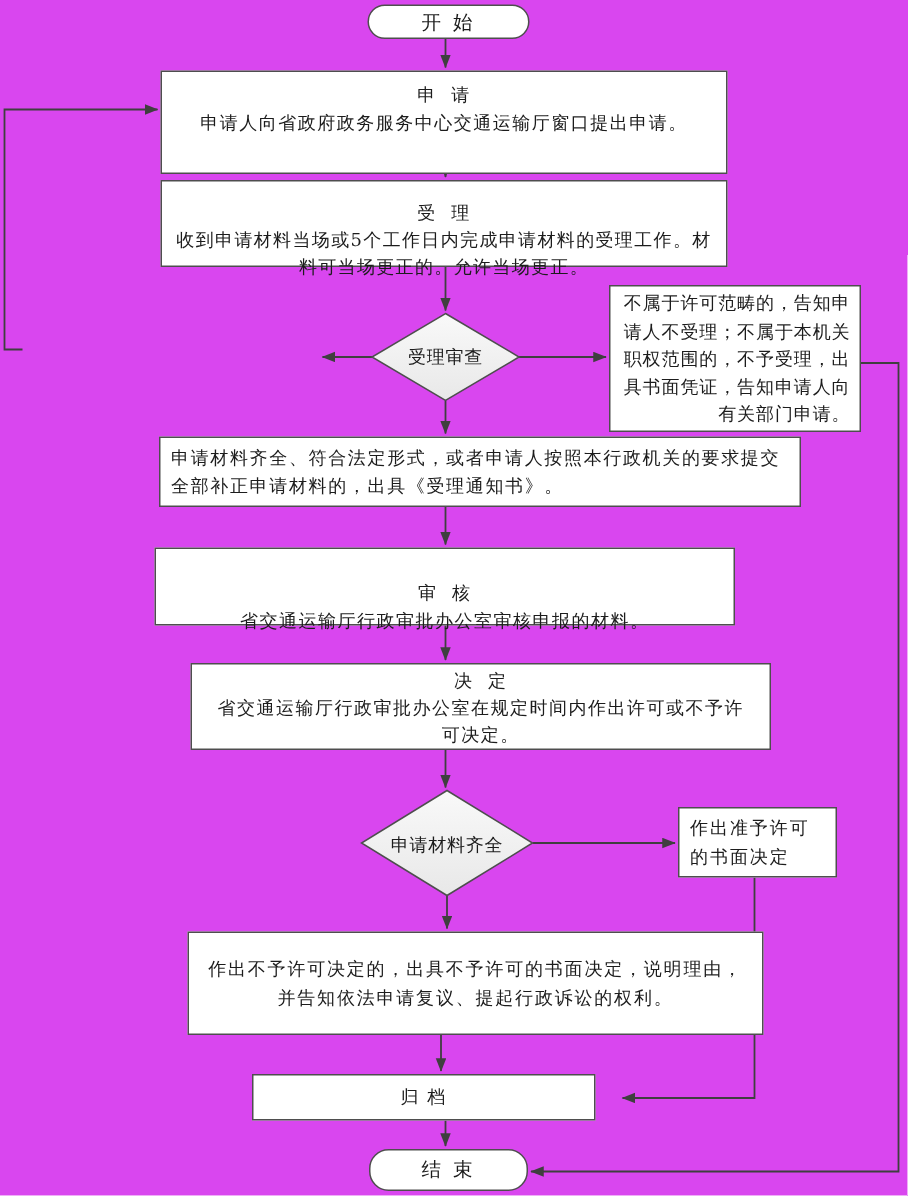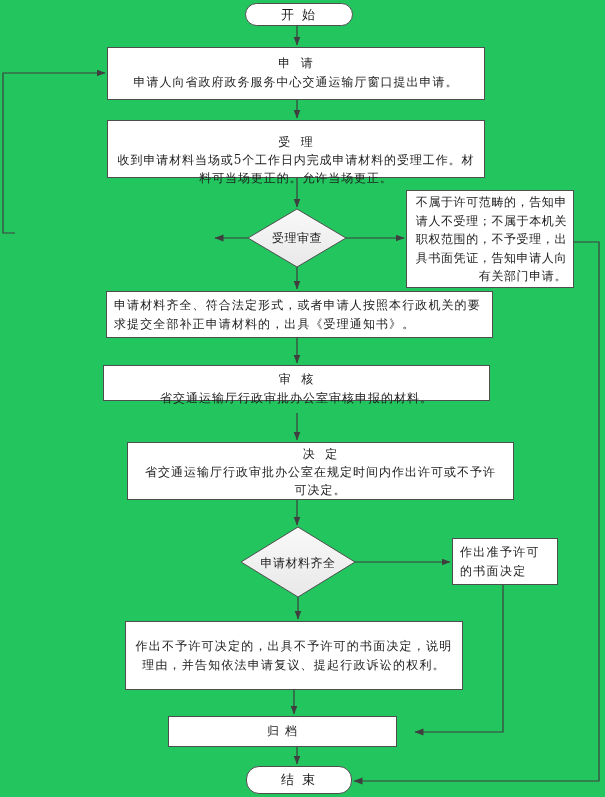"开 始" .canvas { background: #22c55e -> #d946ef }
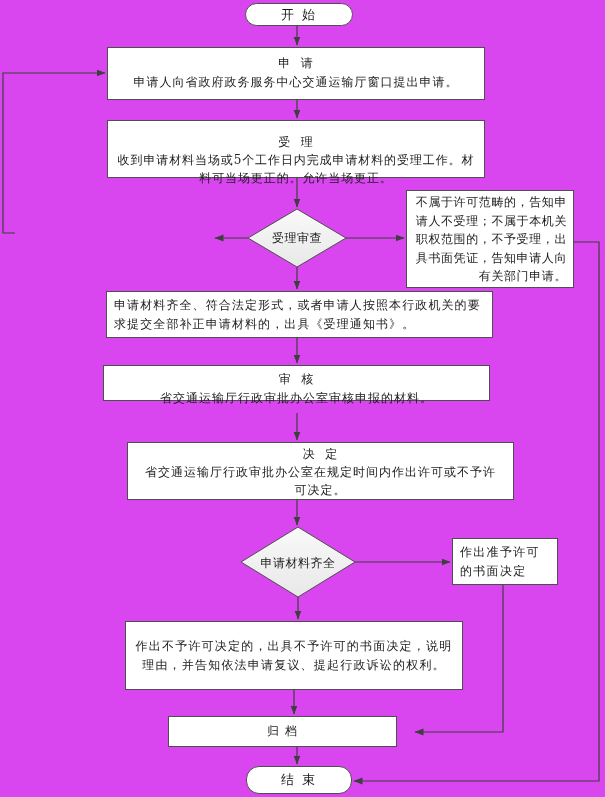"申 请" .n-apply { height: 53px -> 69px }
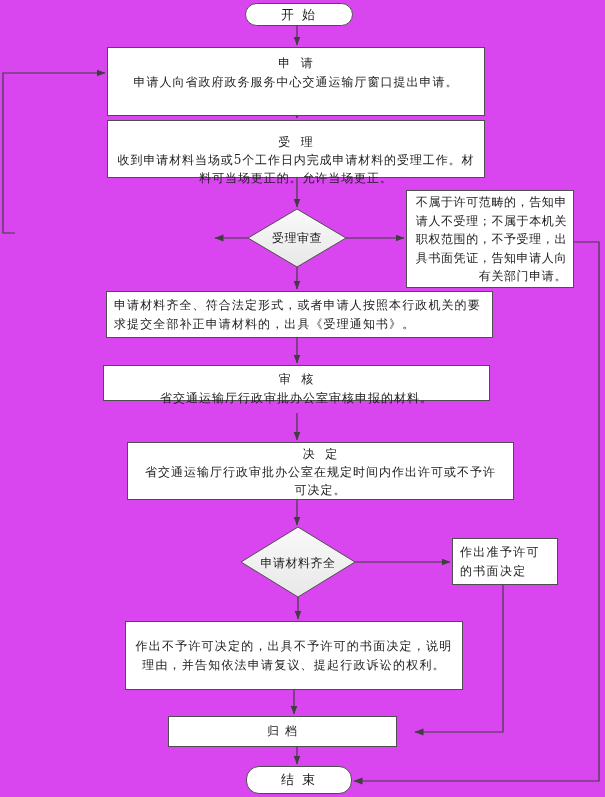"申请材料齐全、符合法定形式，或者申请人按照本行政机关的要求提交全部补正申请材料的" .n-notice { width: 387px -> 428px }
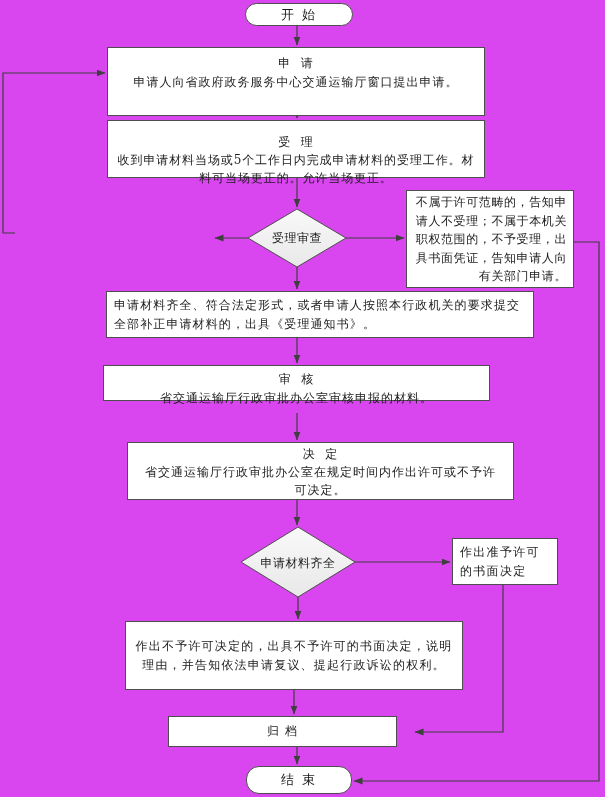"审 核" .n-audit { height: 36px -> 52px; padding-top: 4px -> 20px }
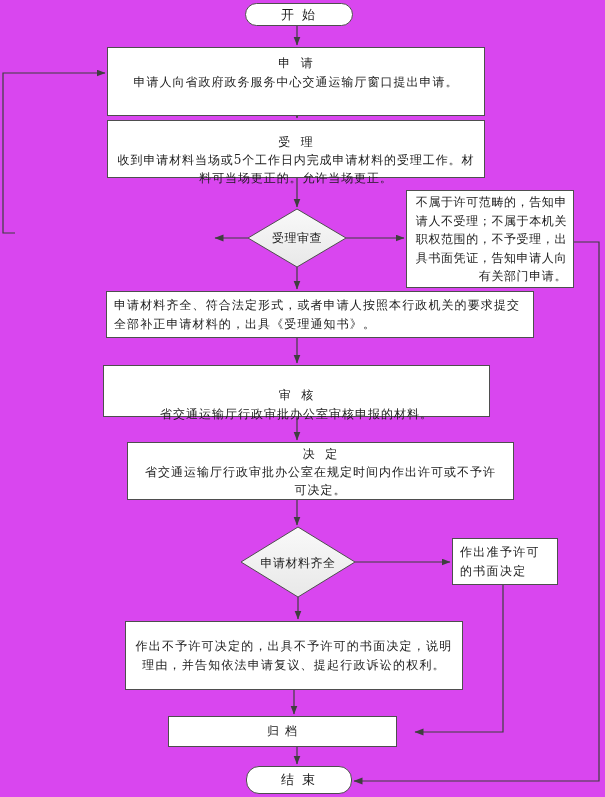"作出不予许可决定的，出具不予许可的书面决定，说明理由，并告知依法申请复议、提起行" .n-deny { width: 338px -> 384px }
